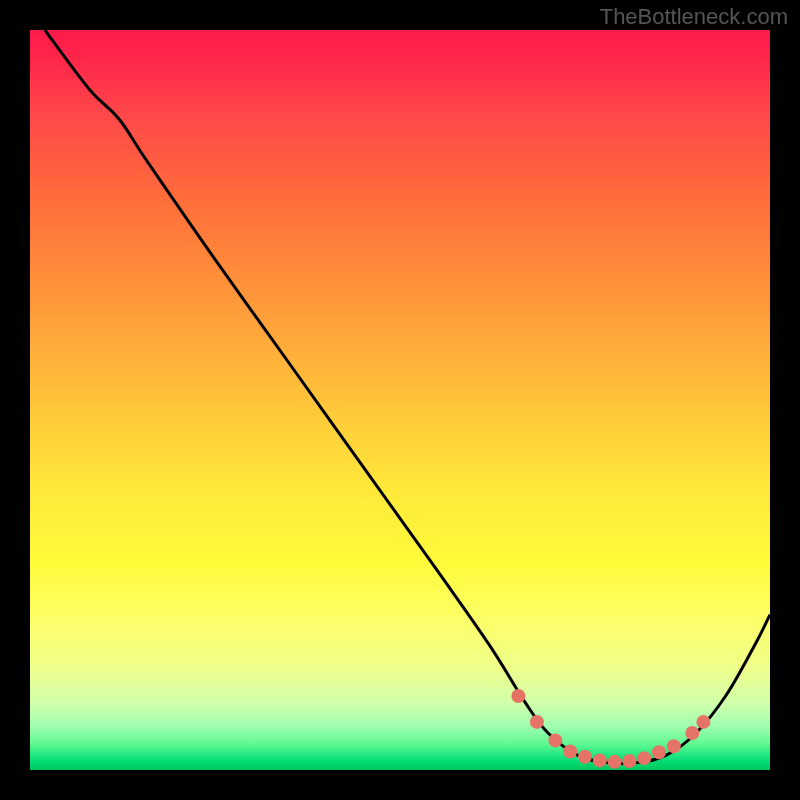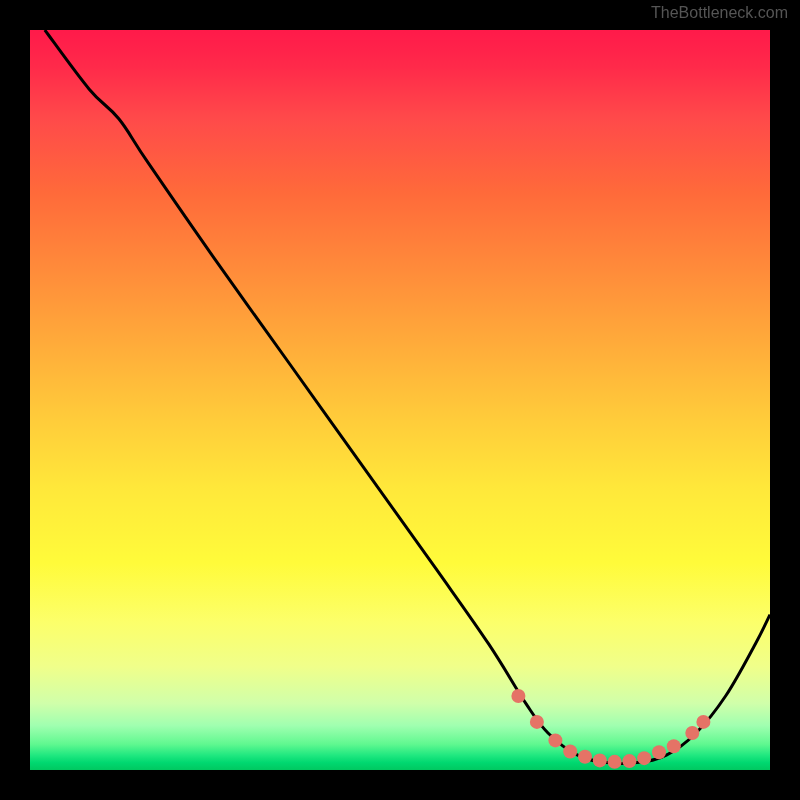"TheBottleneck.com" .attribution { font-size: 16px -> 22px }
